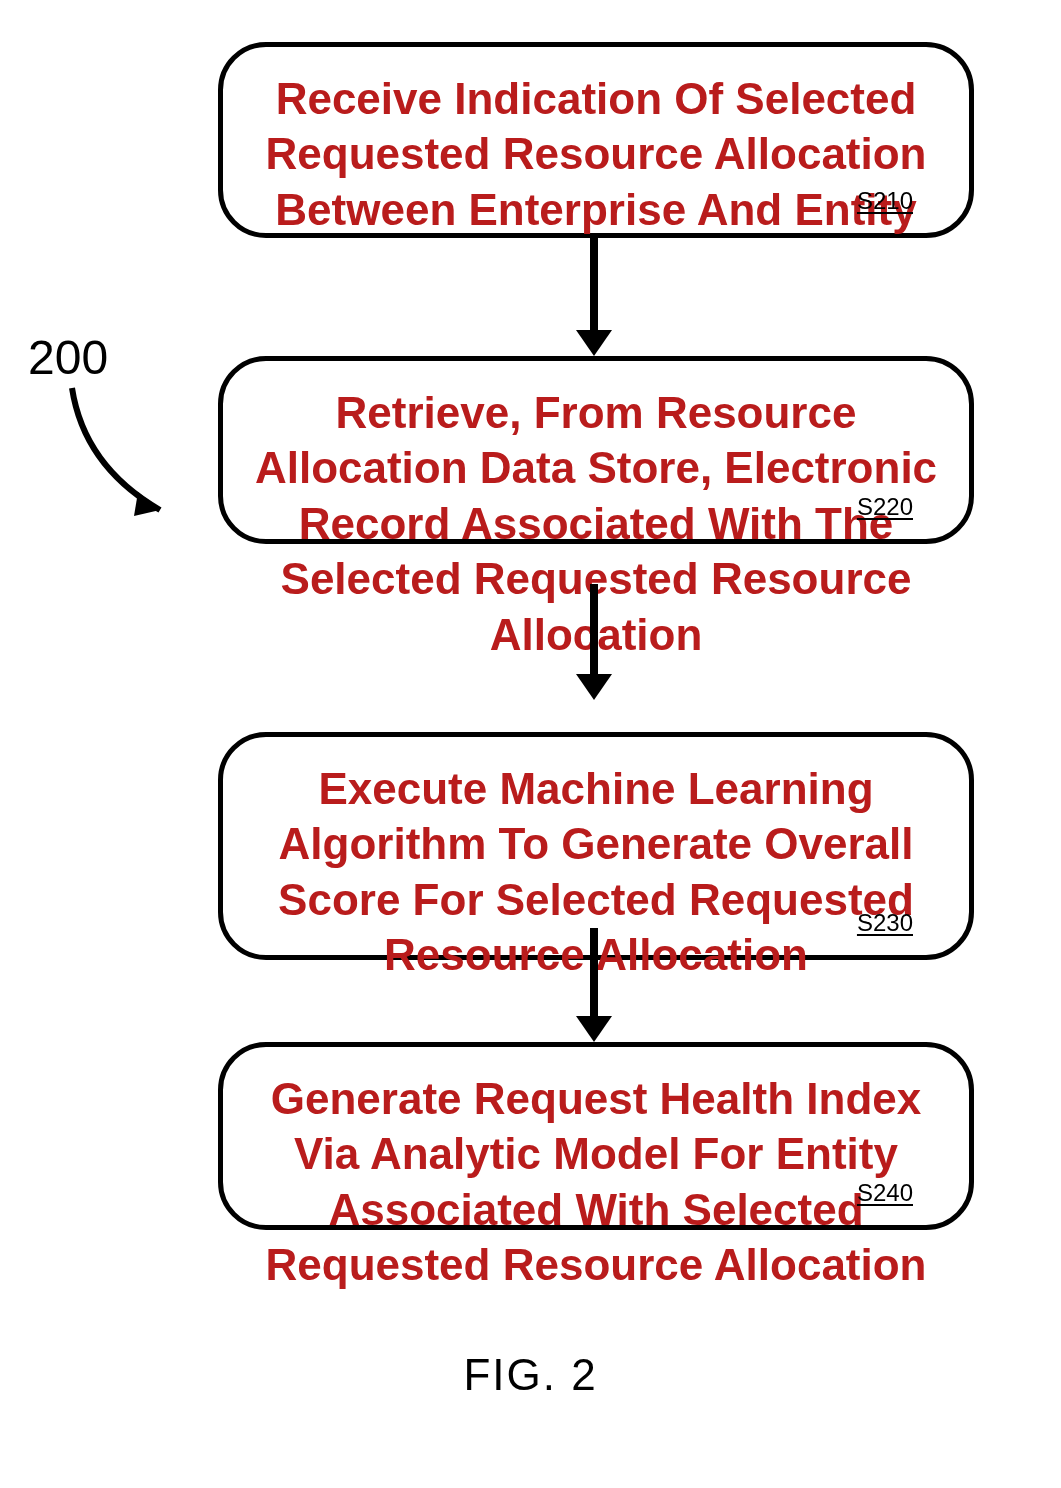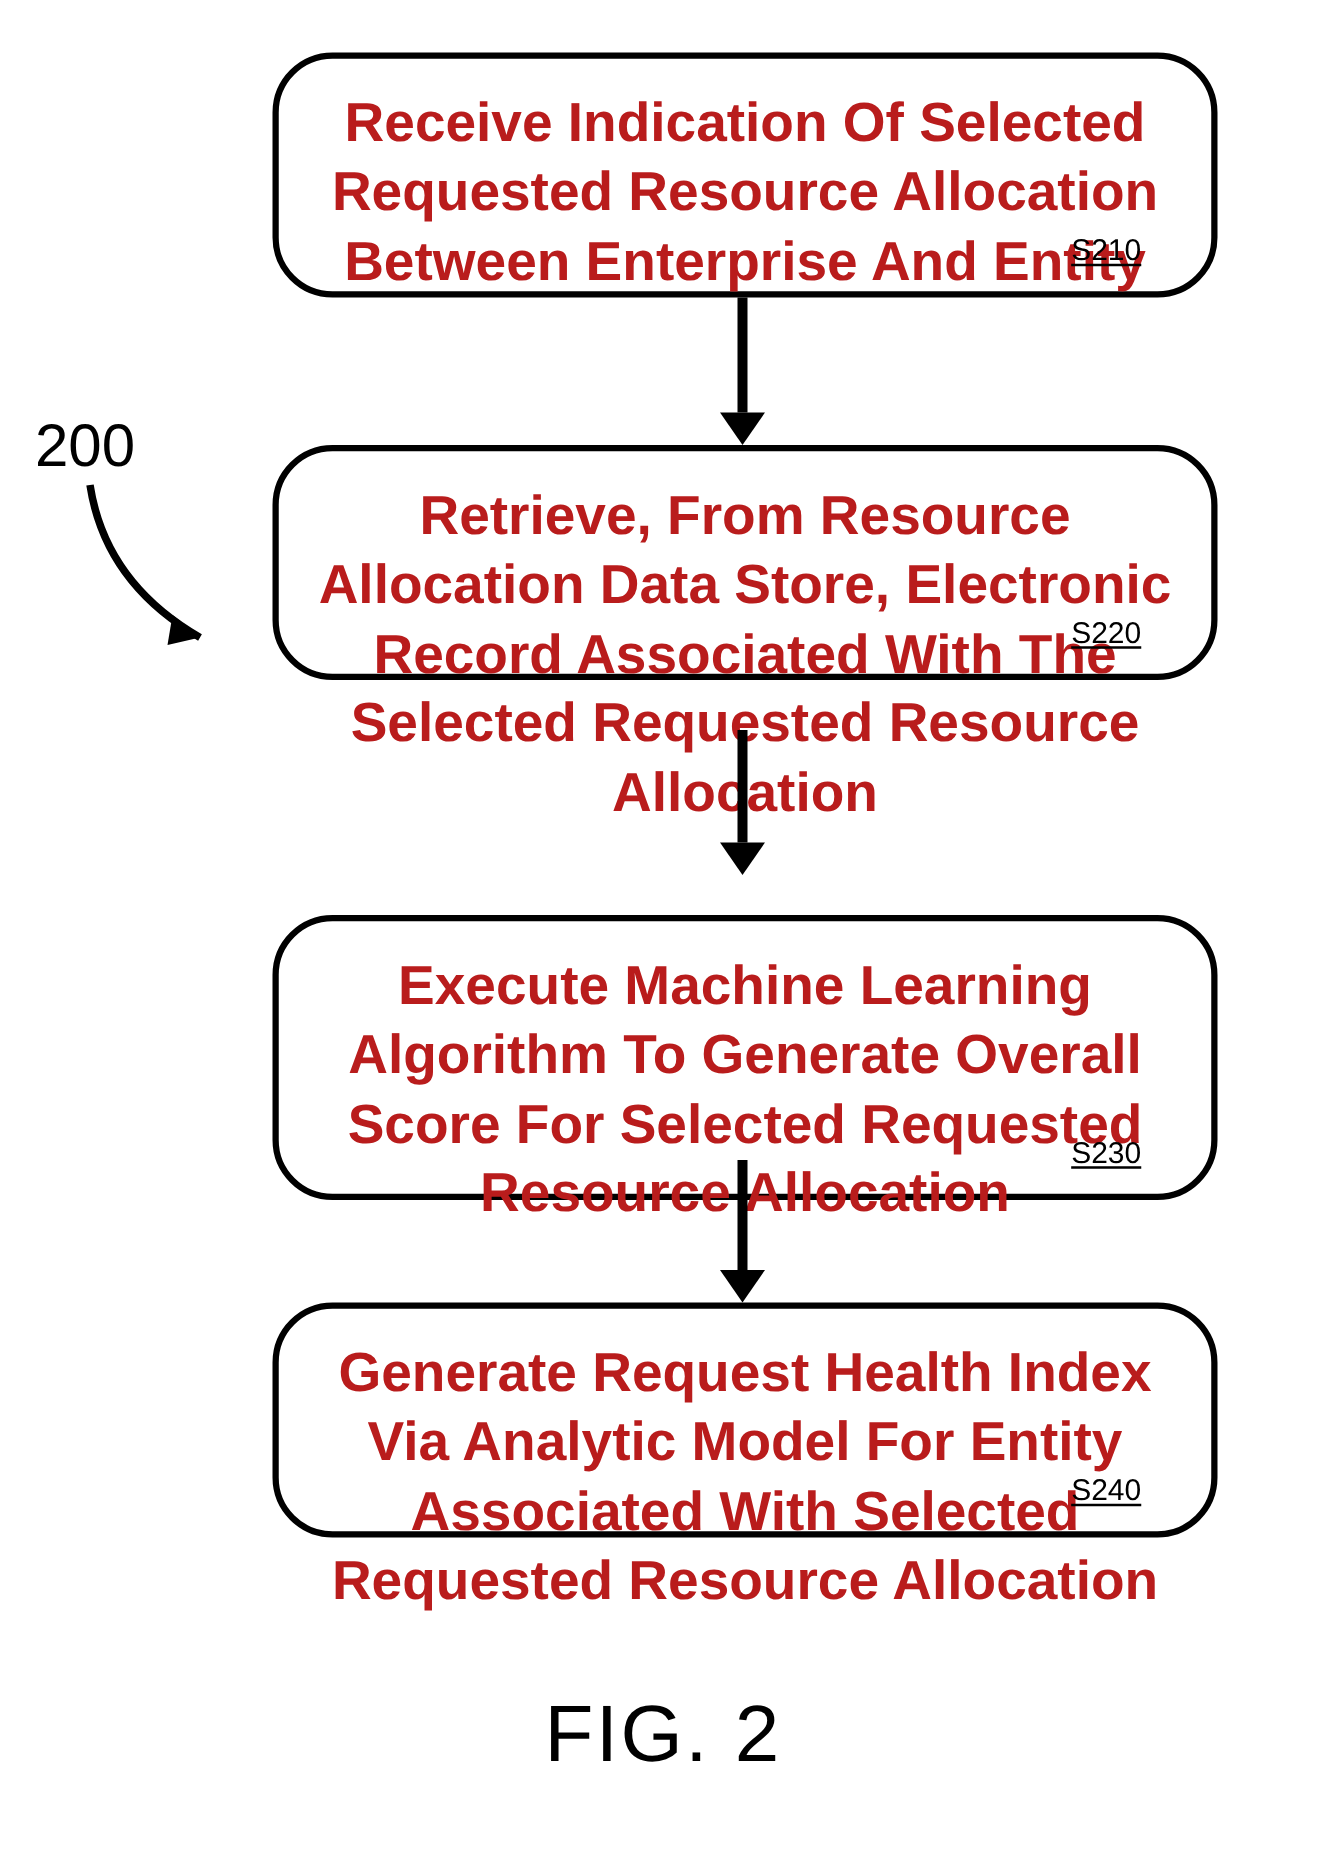"FIG. 2" .figcap { font-size: 64px -> 44px }
